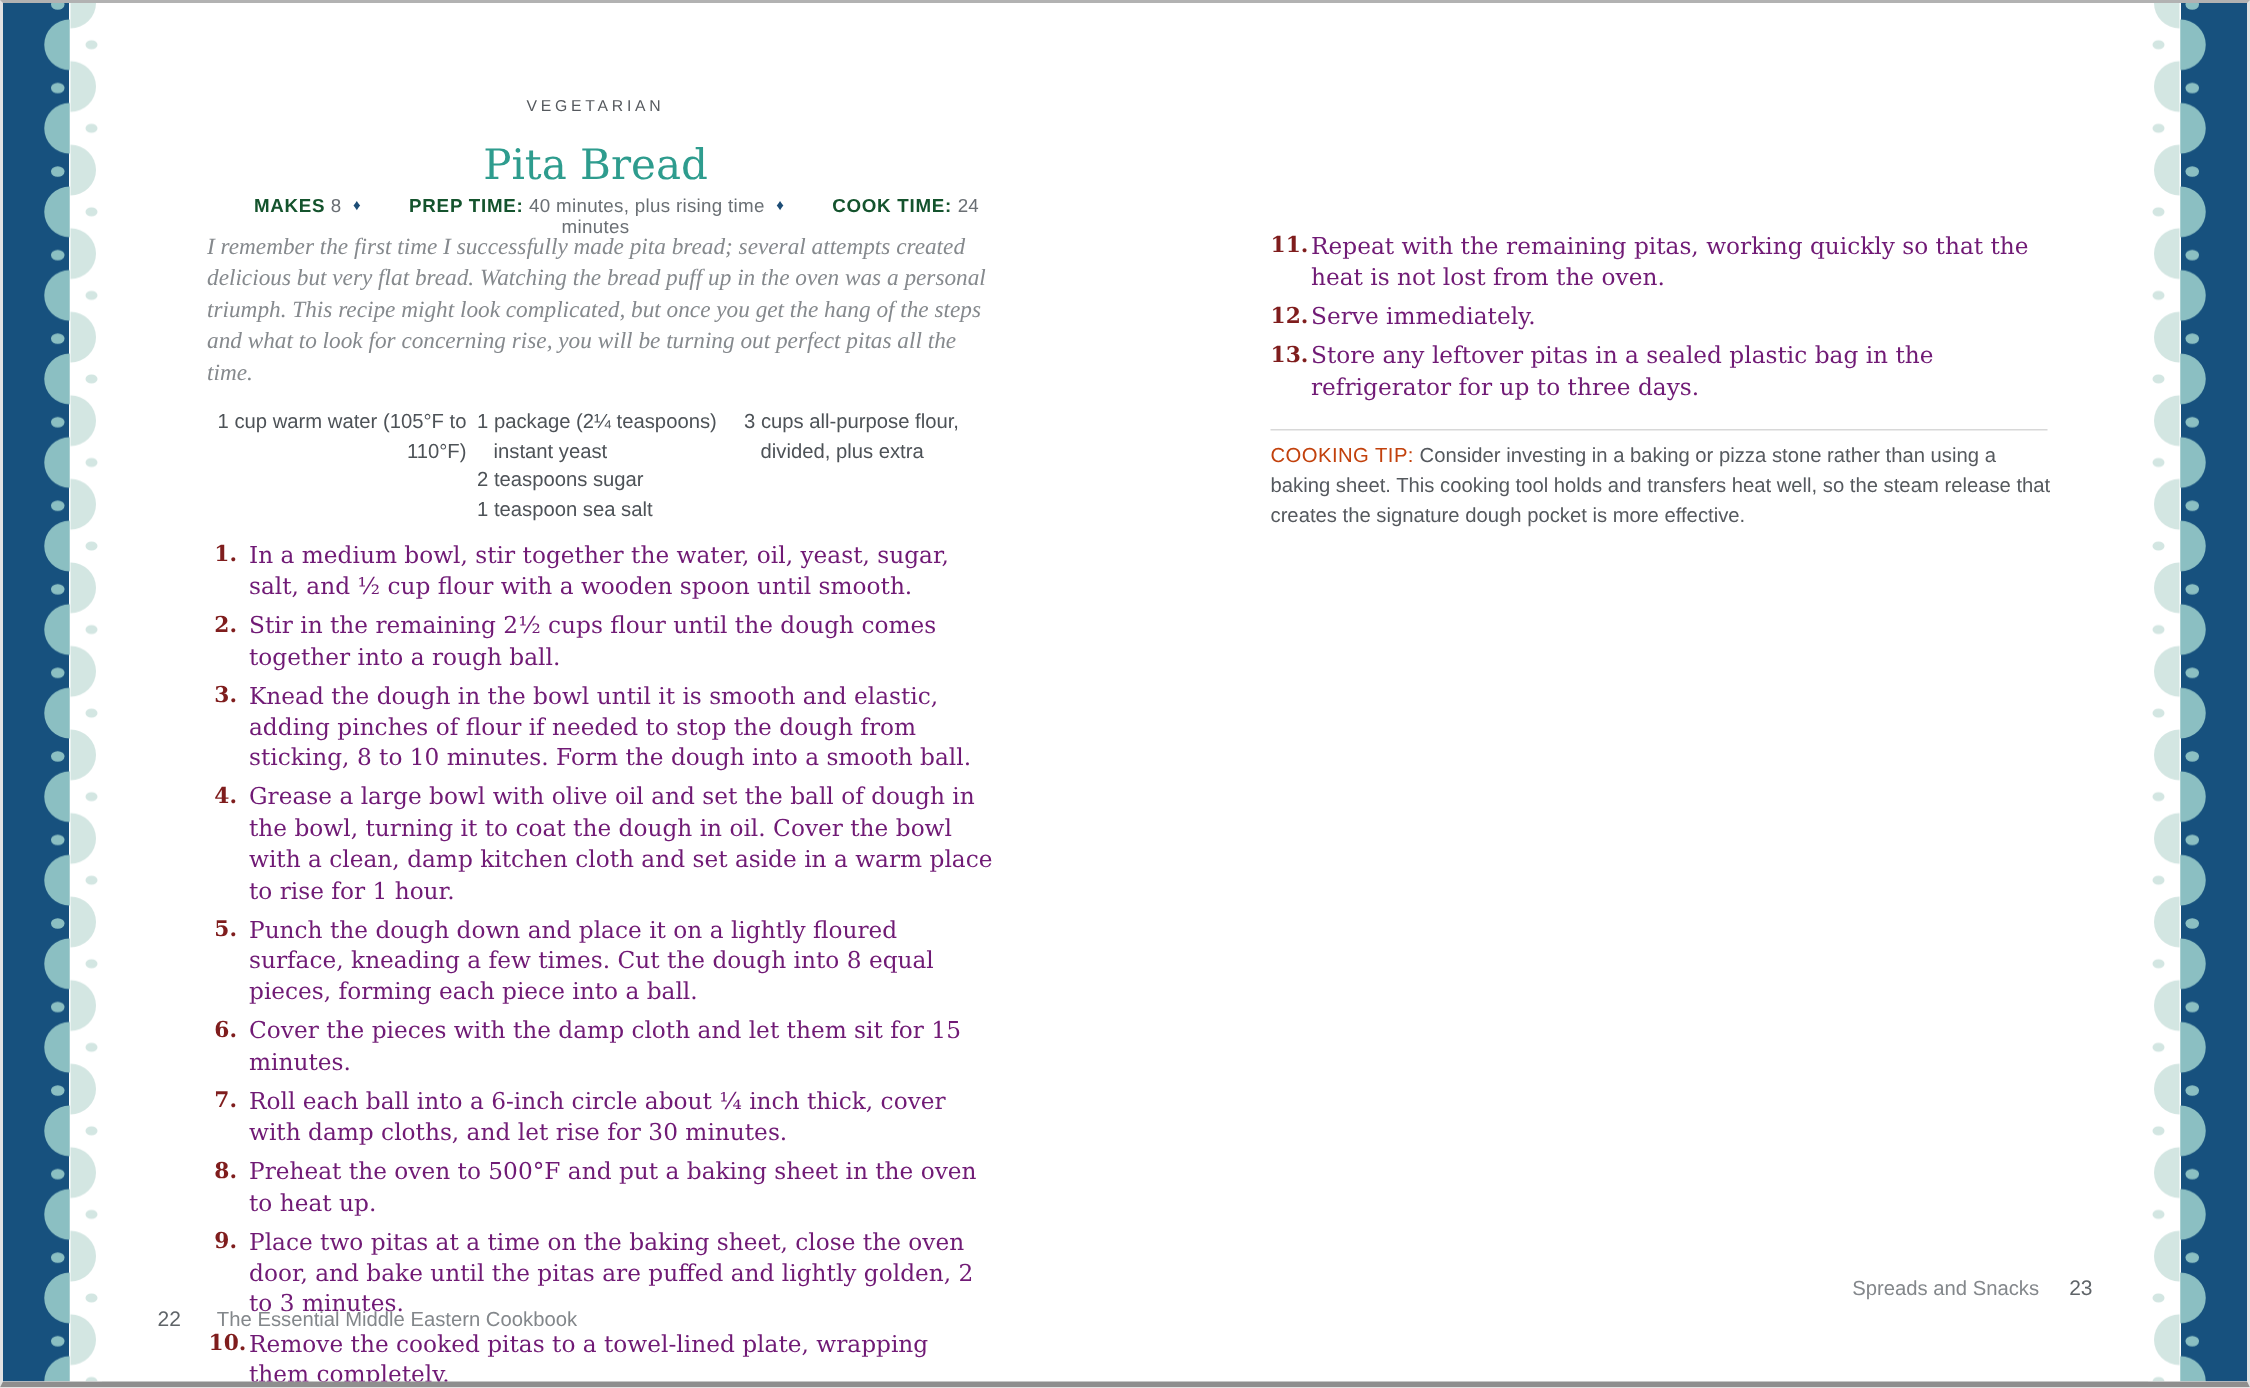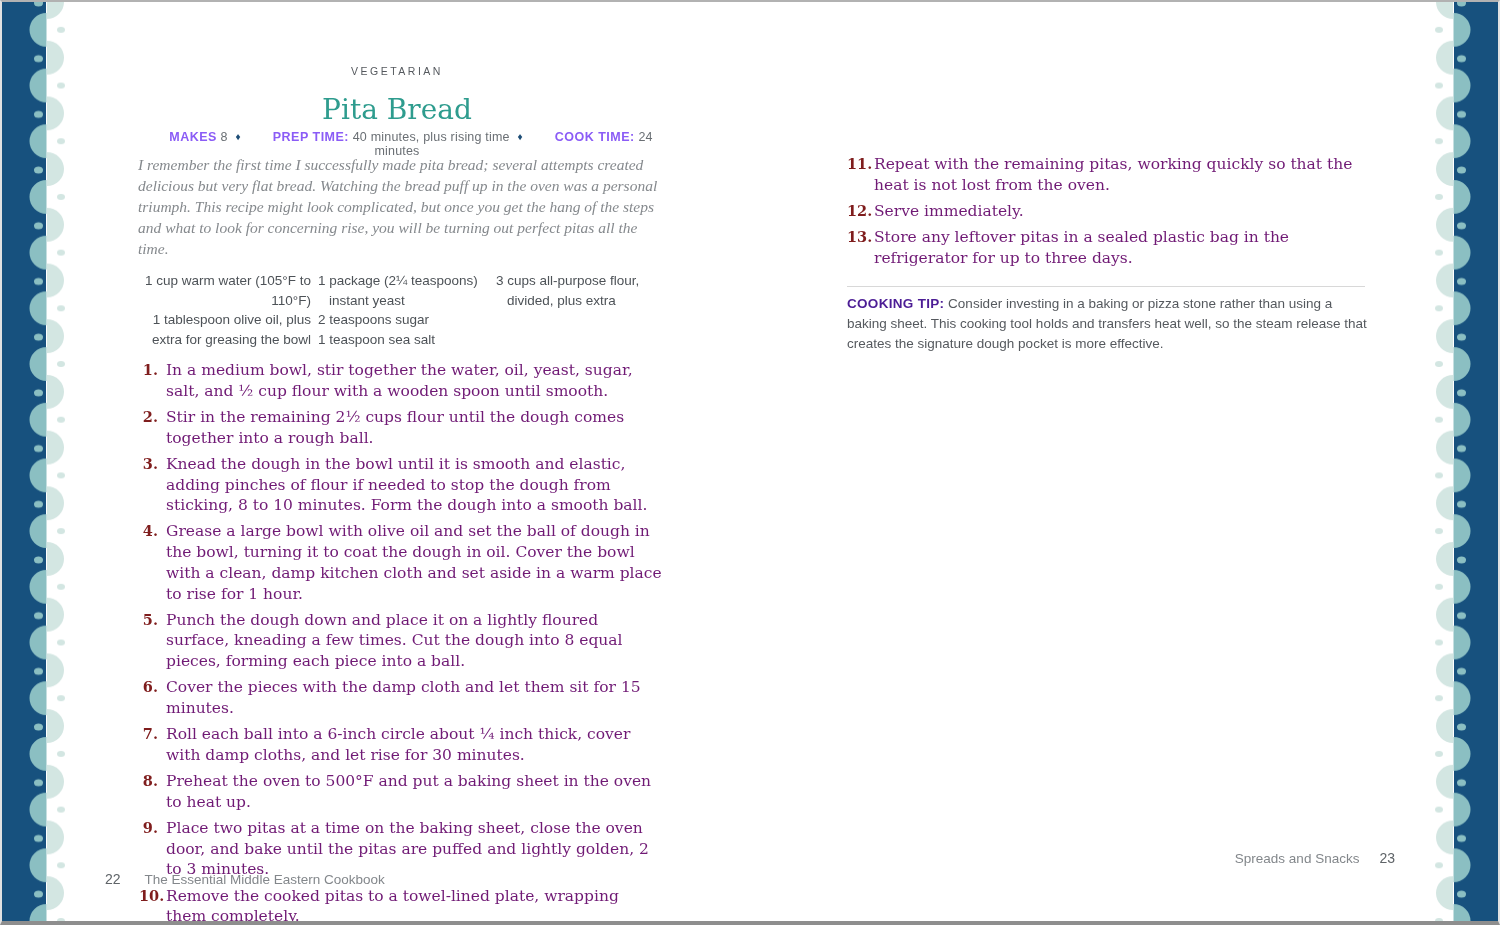"MAKES" .meta b { color: #8b5cf6 -> #14532d }
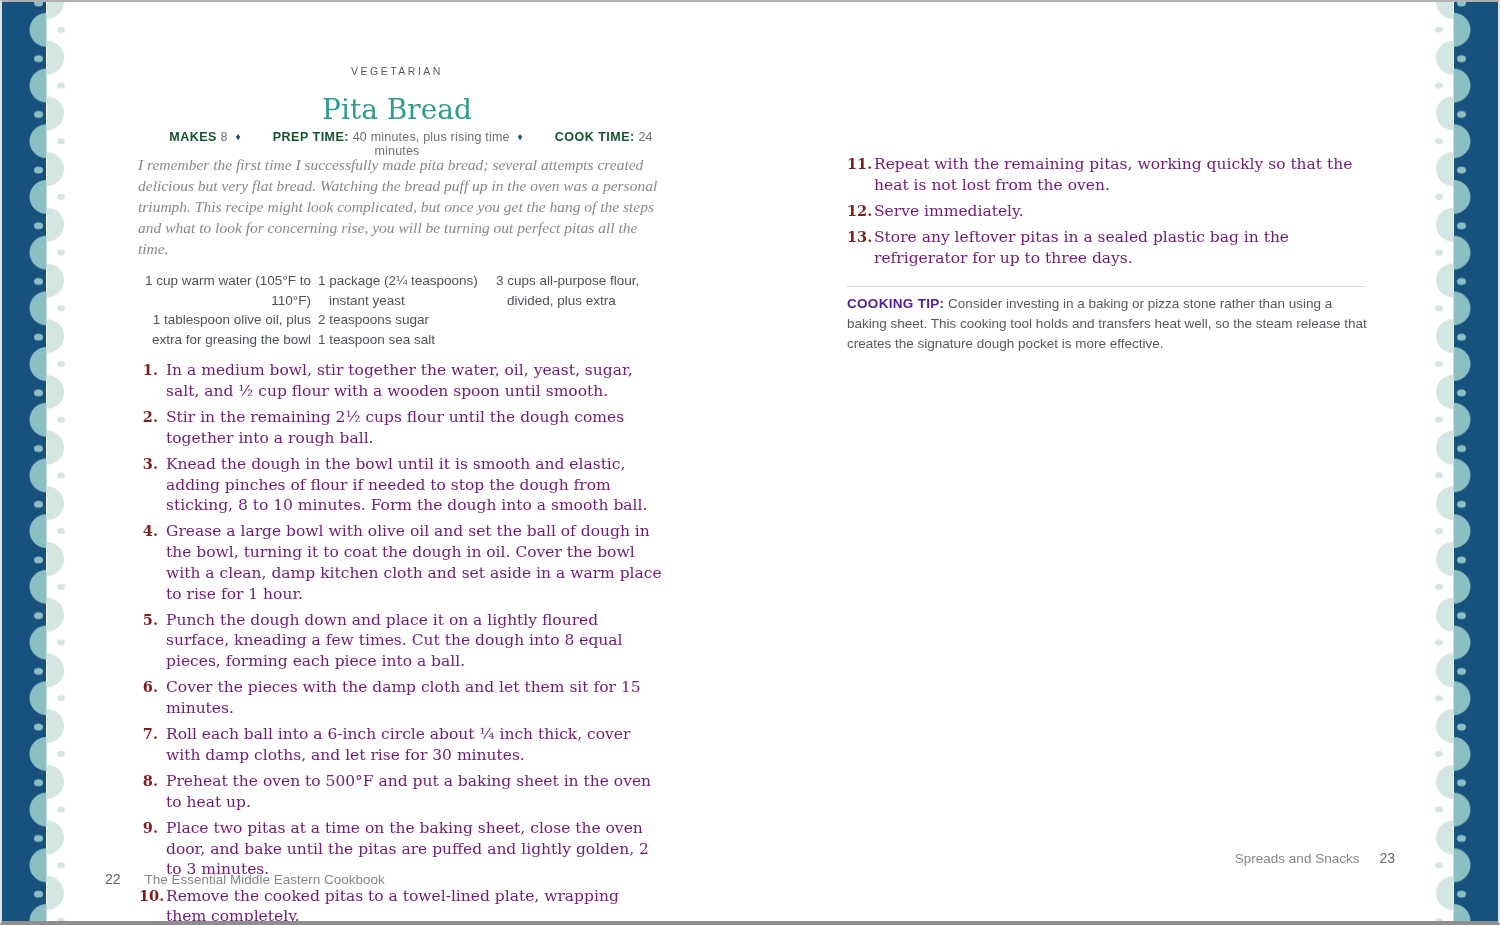"COOKING TIP:" .tip b { color: #4c1d95 -> #c2410c; font-weight: 700 -> 400 }
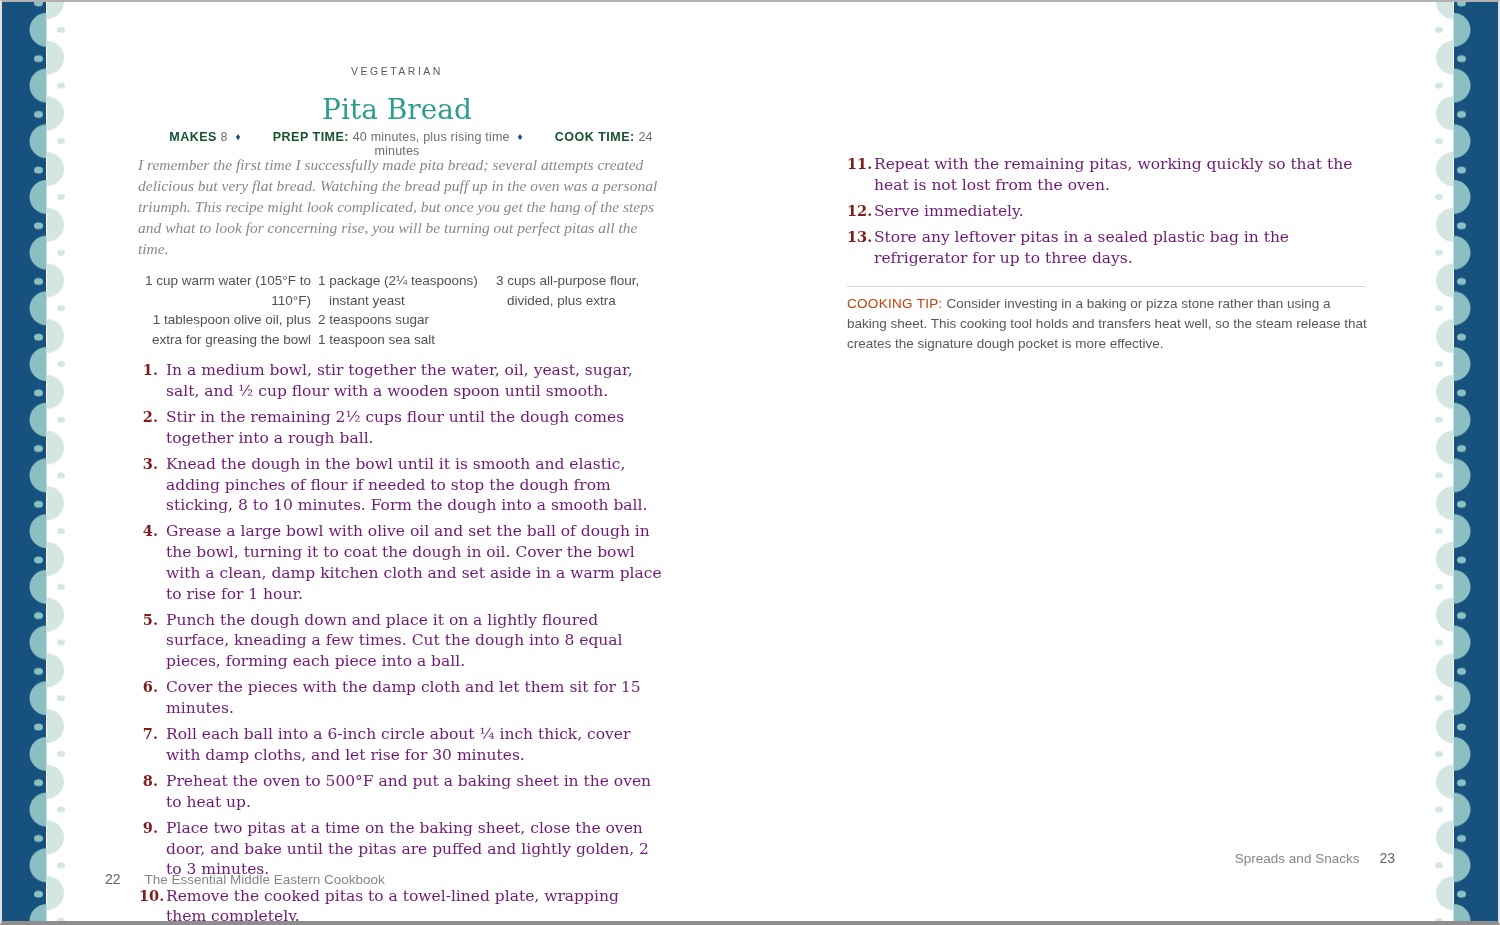"1 tablespoon olive oil, plus" div.ingredient { html: <div>1 tablespoon olive oil, plus extra for greasing the bowl</div> -> none }
